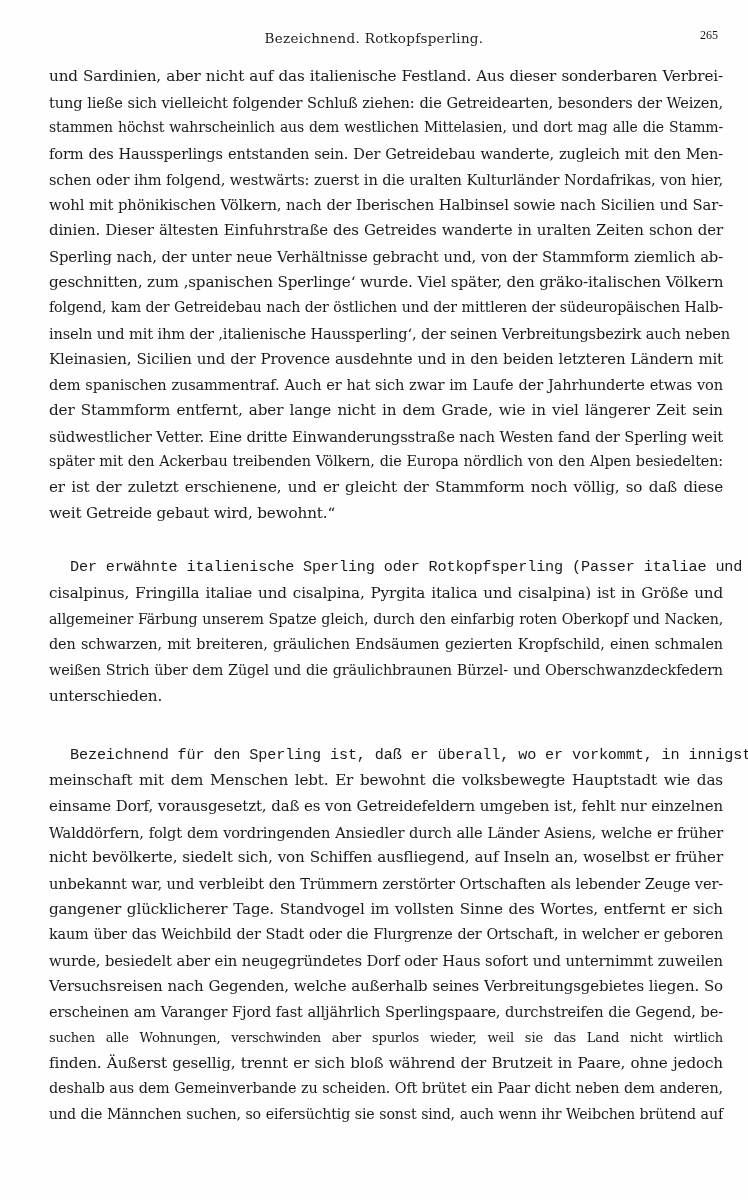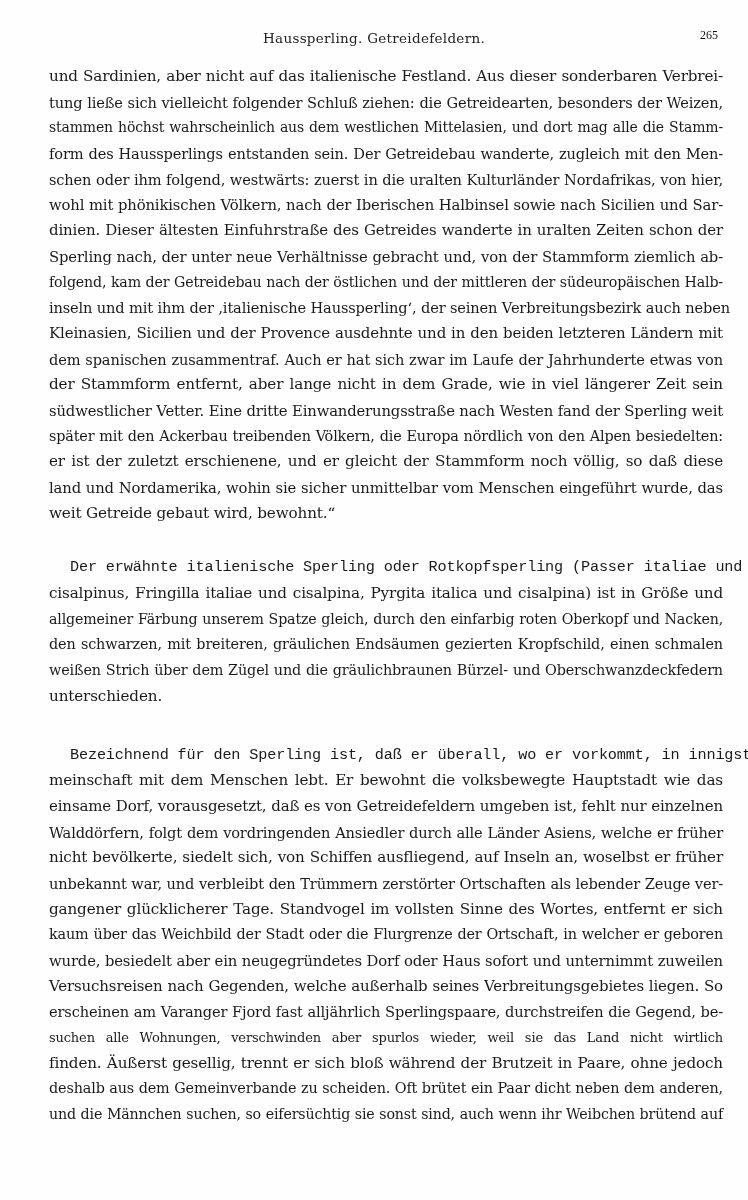"Haussperling. Getreidefeldern." div.running-title { text: Haussperling. Getreidefeldern -> Bezeichnend. Rotkopfsperling }
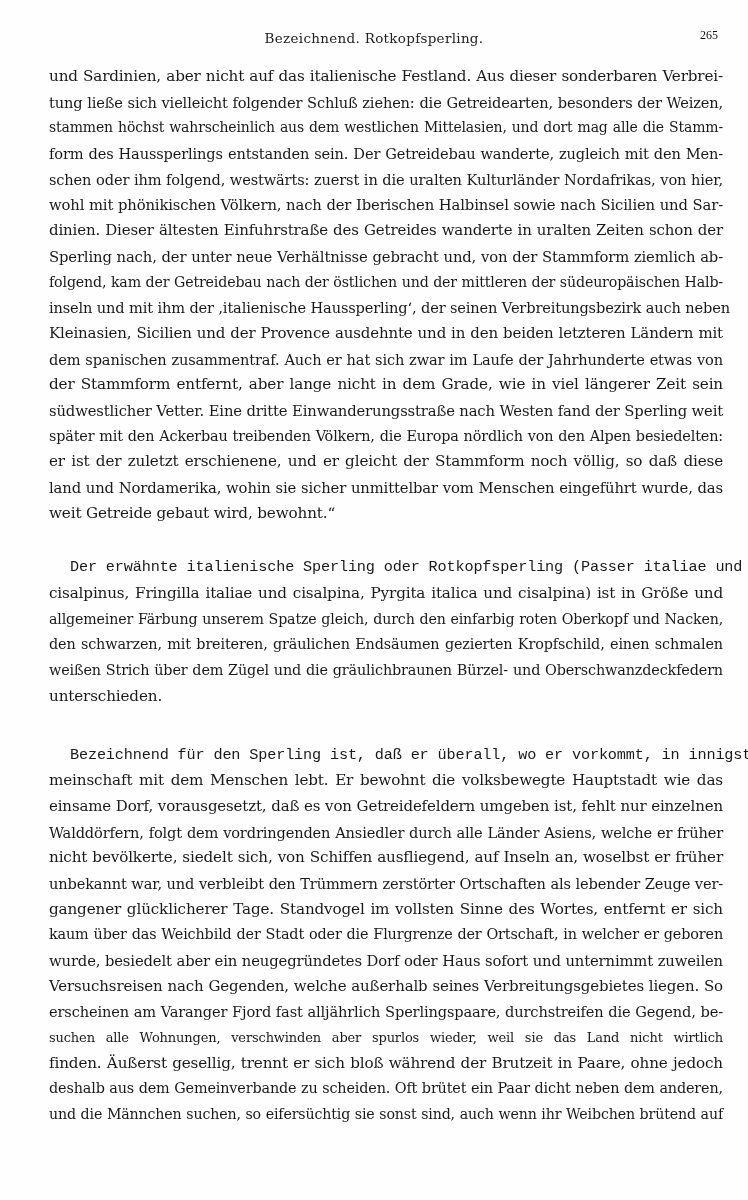"geschnitten, zum ‚spanischen Sperlinge‘" span.line { html: none -> <span>geschnitten, zum ‚spanischen Sperlinge‘ wurde. Viel später, den gräko-italischen Völkern</span> }
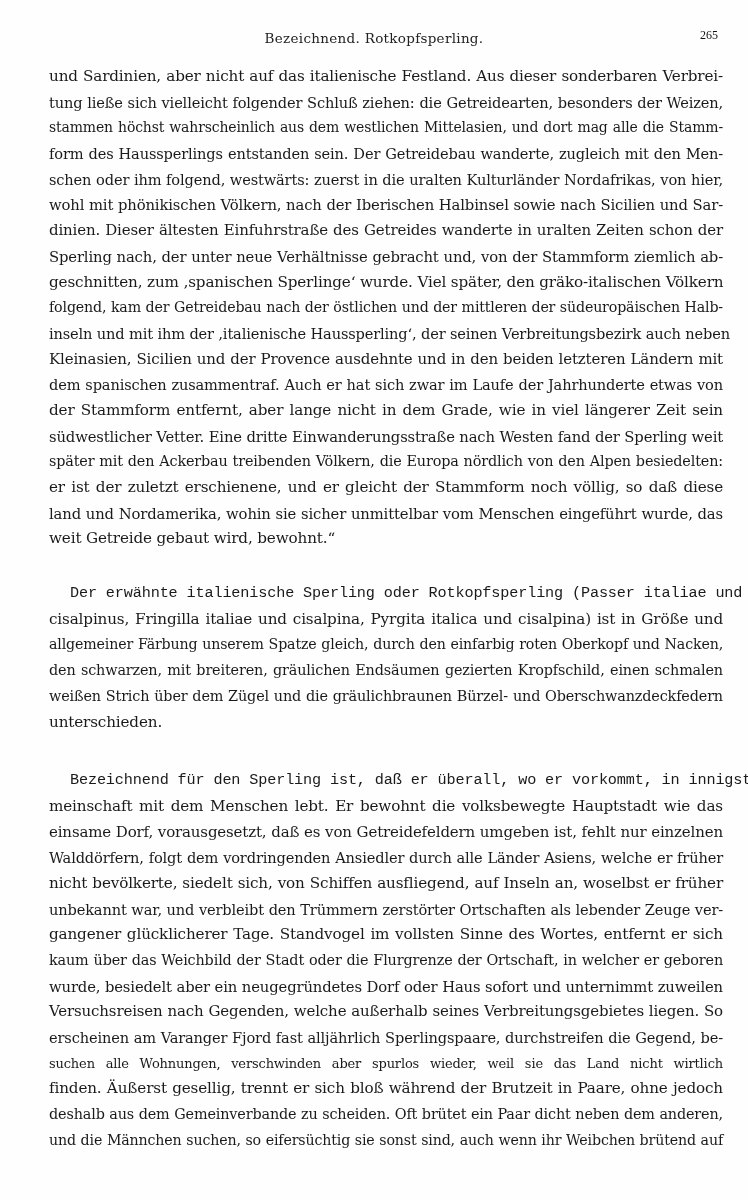"land und Nordamerika, wohin sie" span.line { html: <span>land und Nordamerika, wohin sie sicher unmittelbar vom Menschen eingeführt wurde, das</span> -> none }
